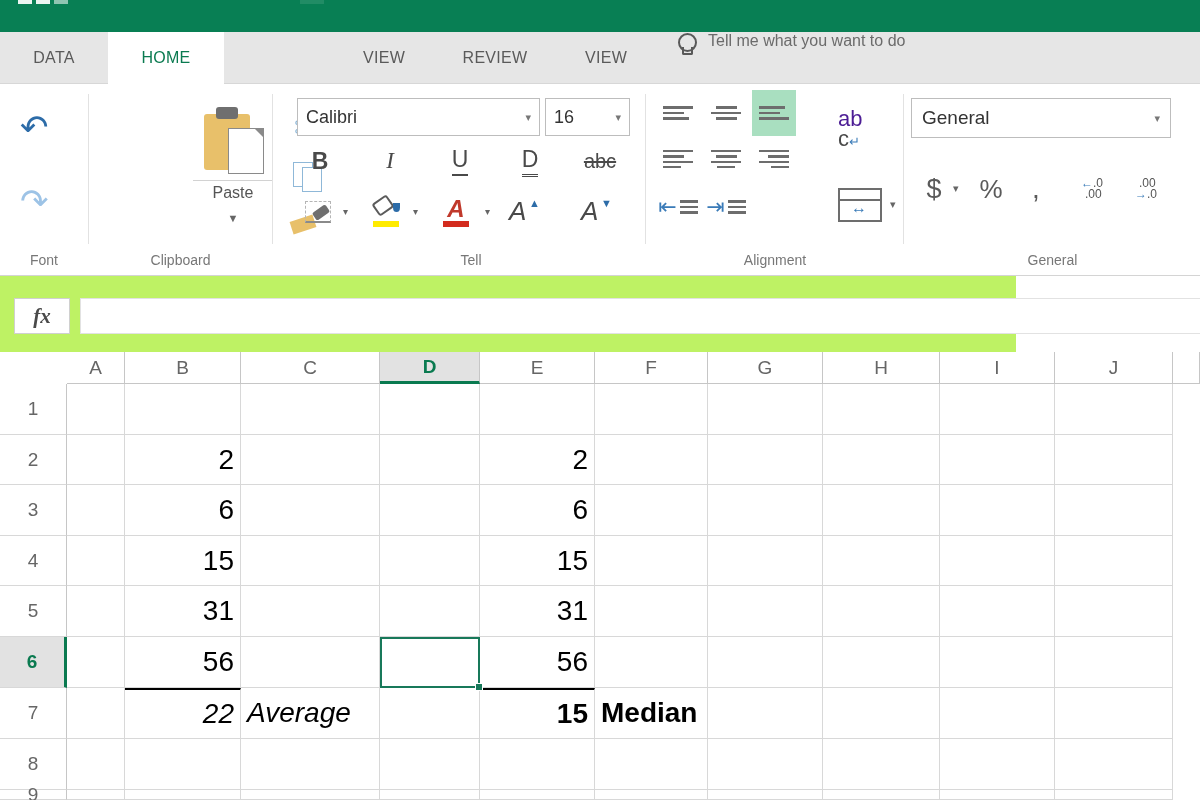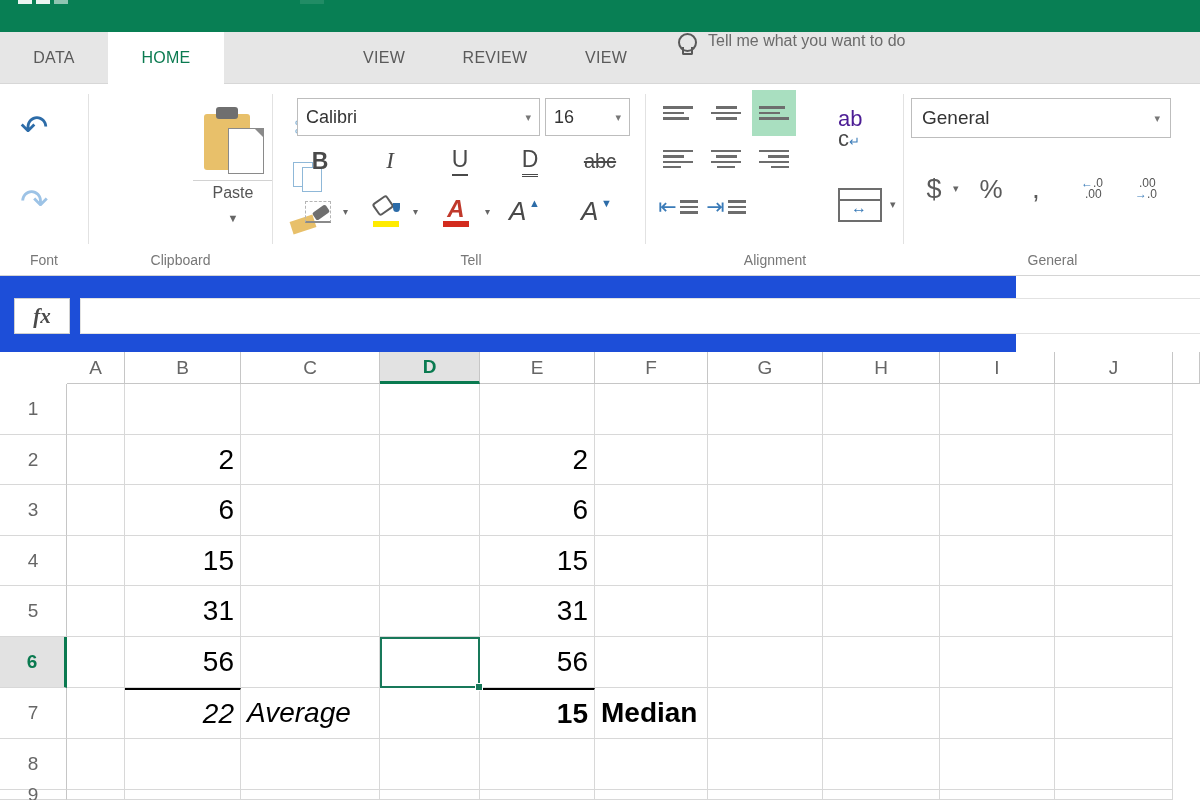"fx" .fbar { background: #1d4ed8 -> #bef264 }
